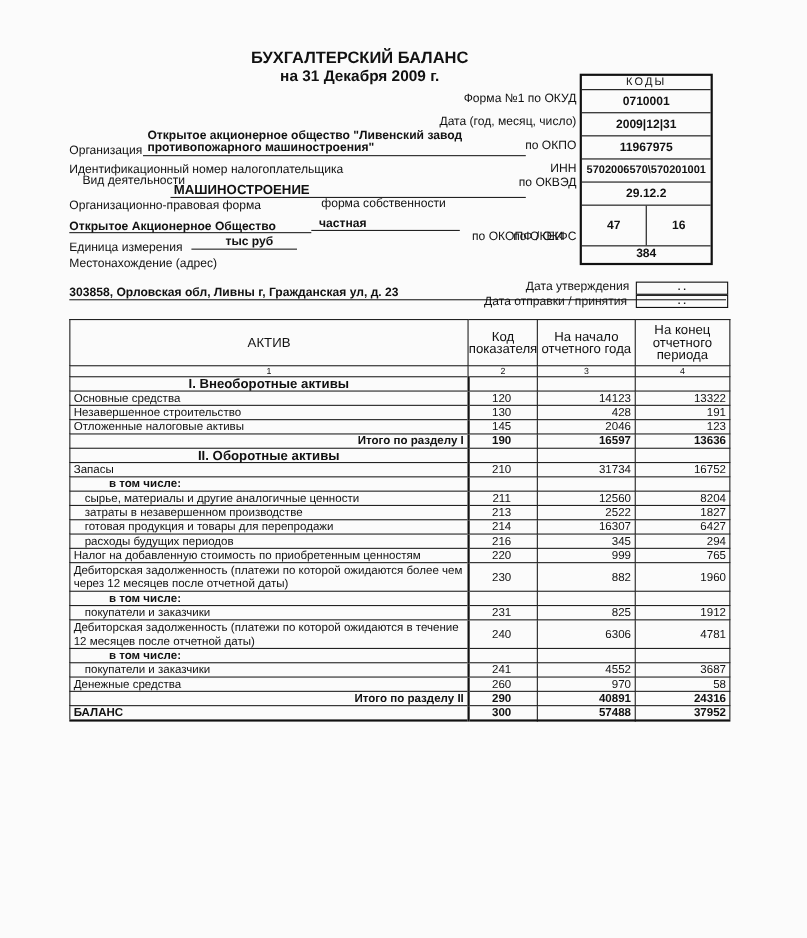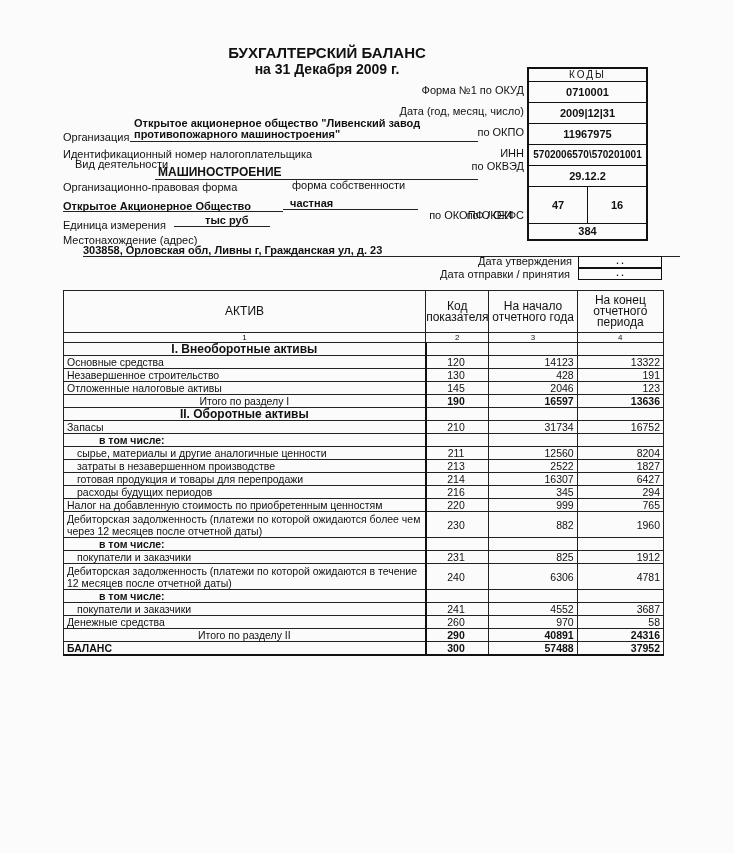"303858, Орловская обл, Ливны г," div.abs { margin-left: 20px -> none; top: 244px -> 260px }
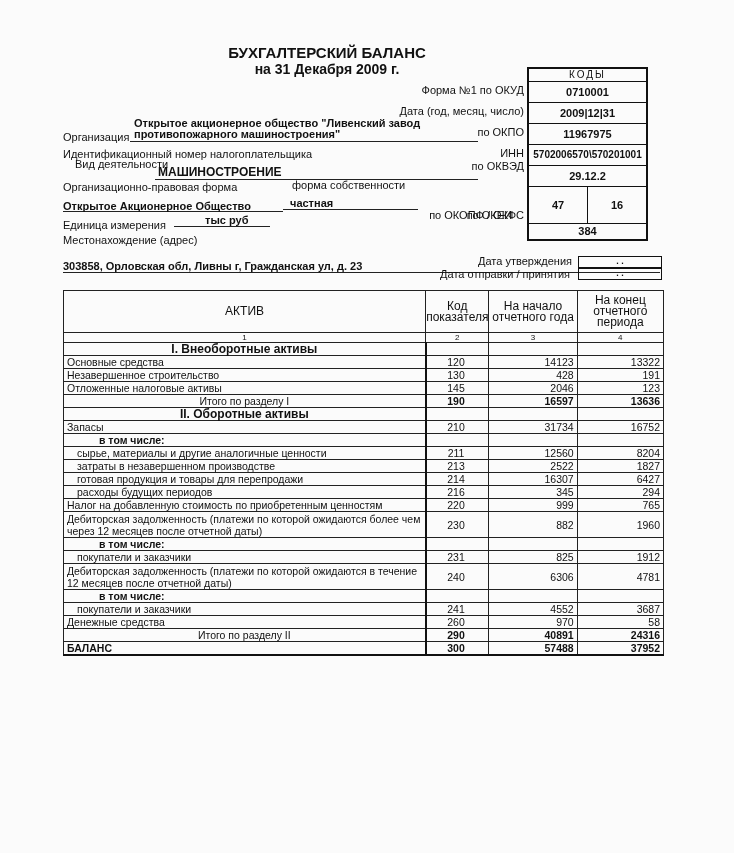"Итого по разделу I" .total td.name { font-weight: normal -> bold; text-align: center -> right }
